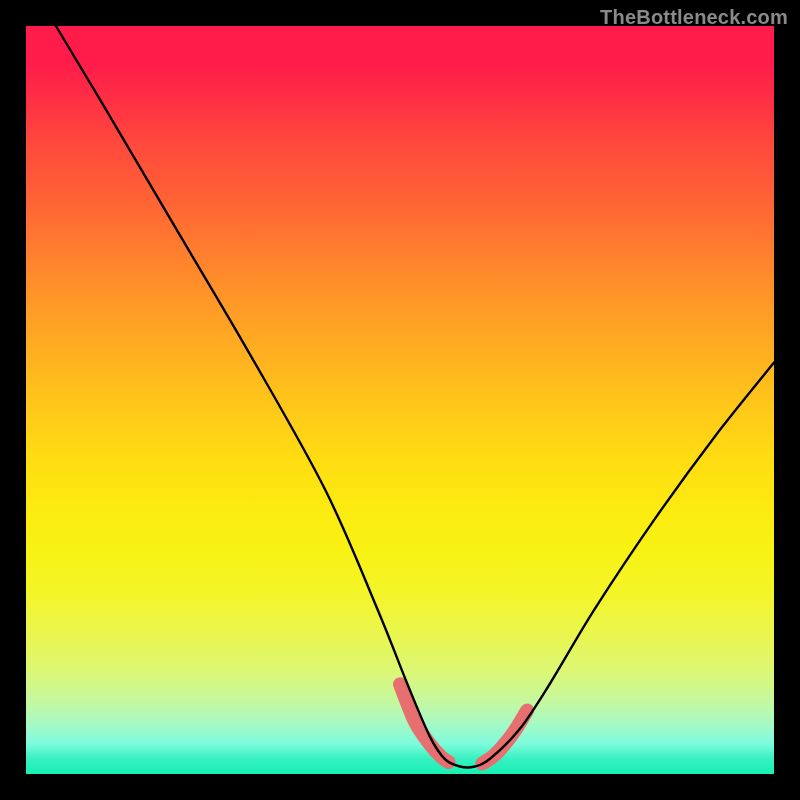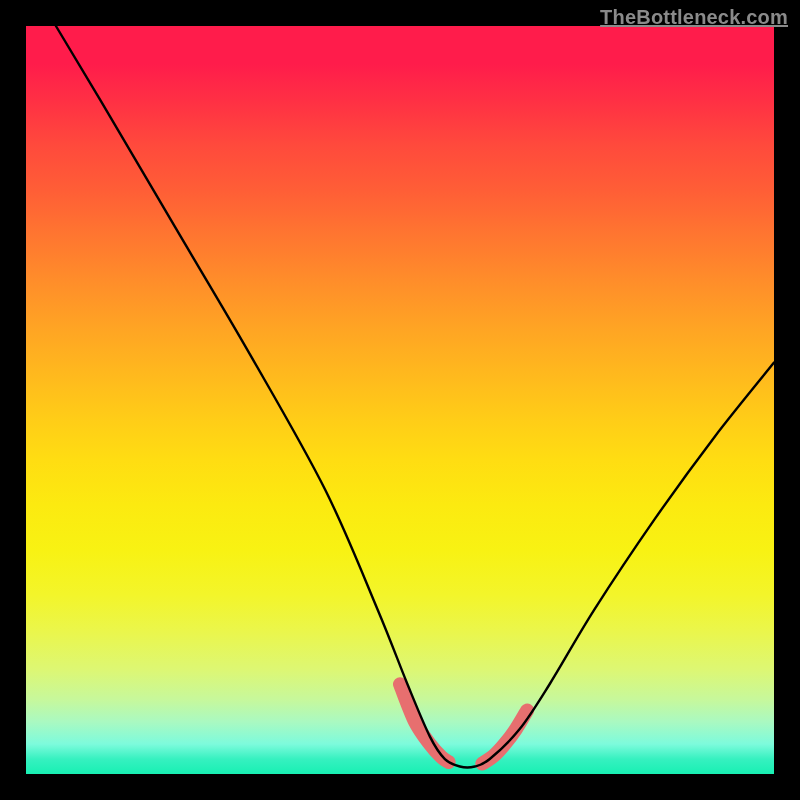"TheBottleneck.com" .attribution { text-decoration: underline -> none }
